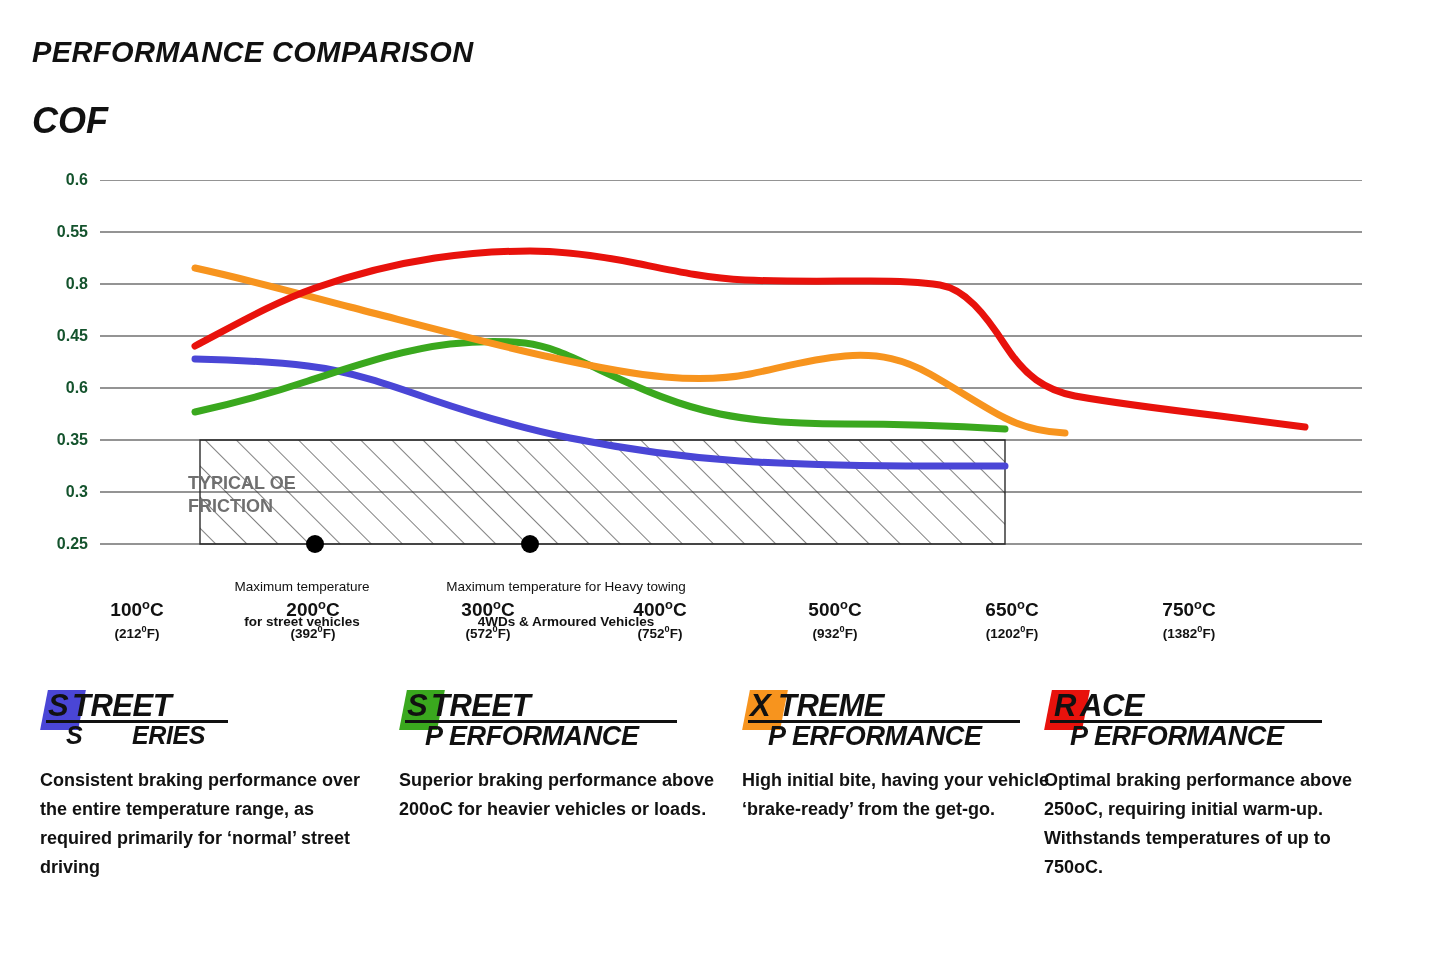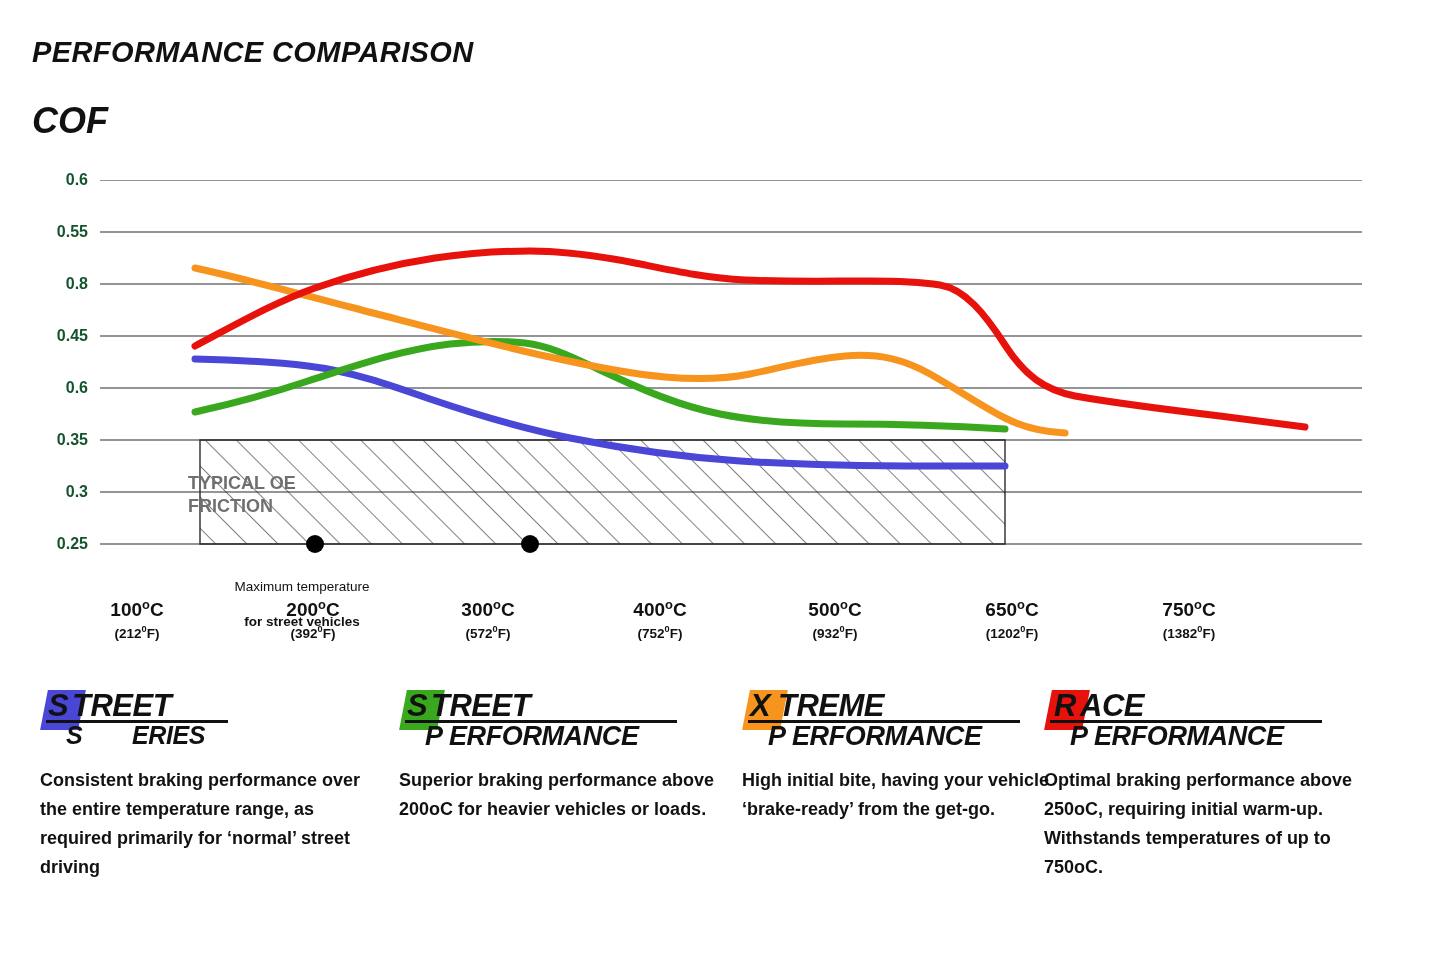"Maximum temperature for Heavy towing" div.marker-note { html: none -> <div> <span>Maximum temperature for Heavy towing</span><br> <b>4WDs &amp; Armoured Vehicles</b> </div> }
